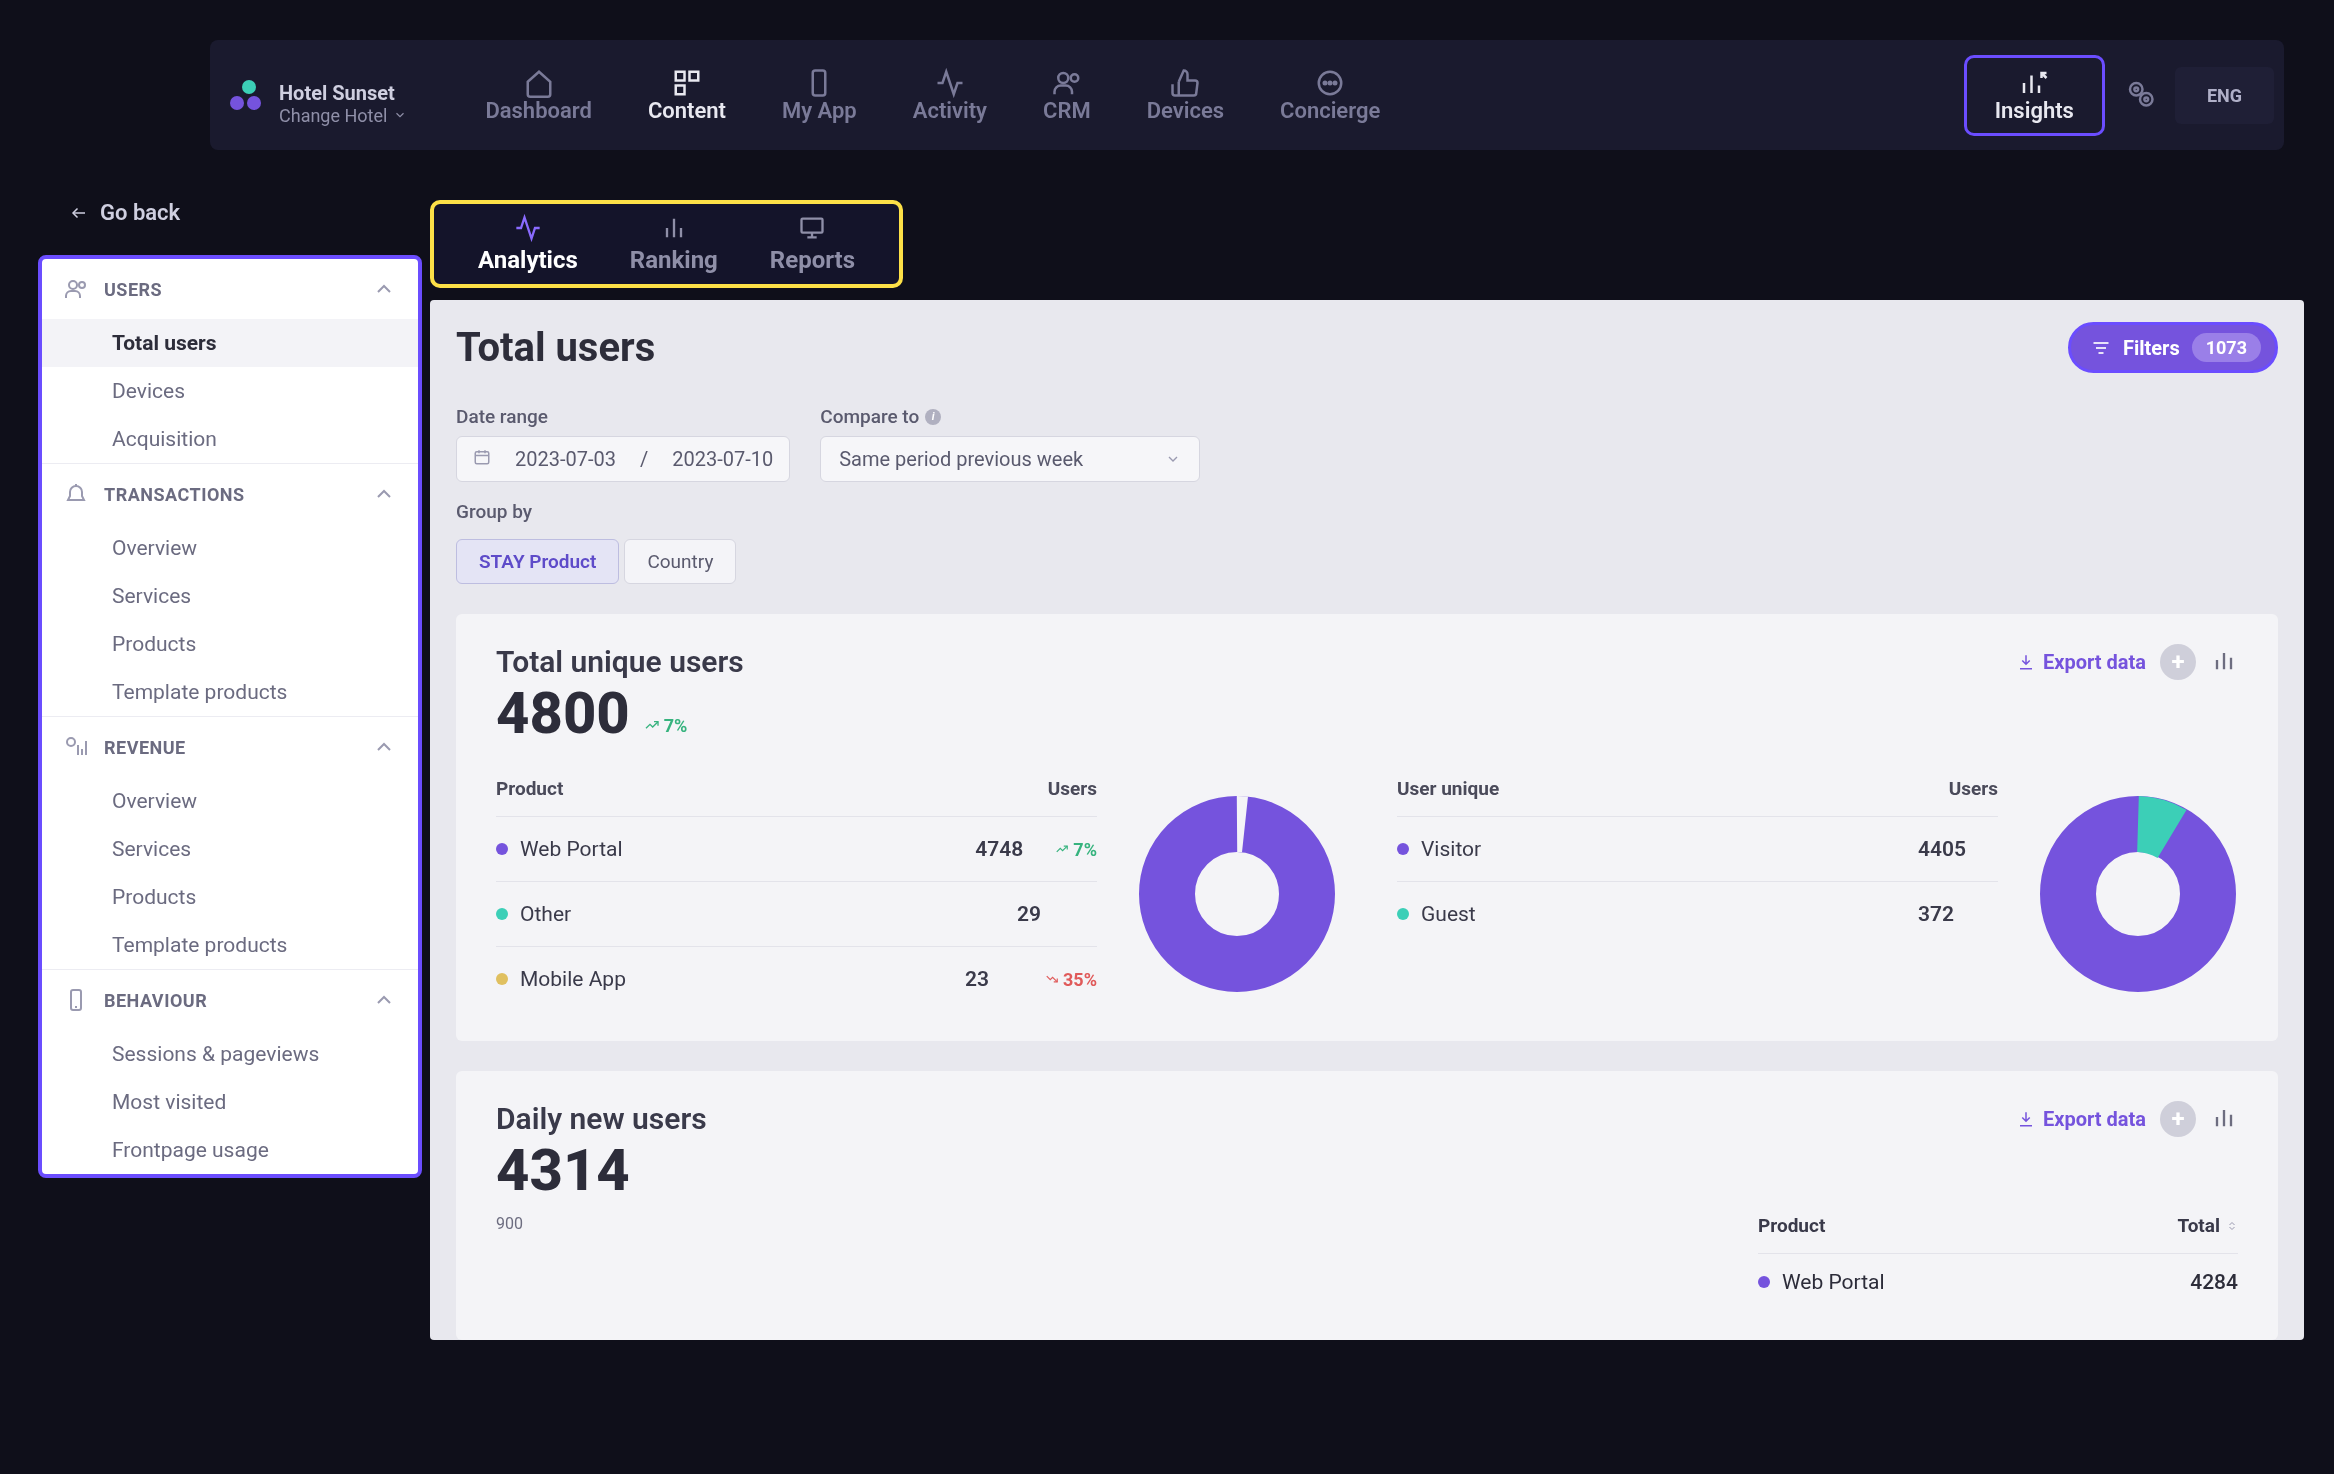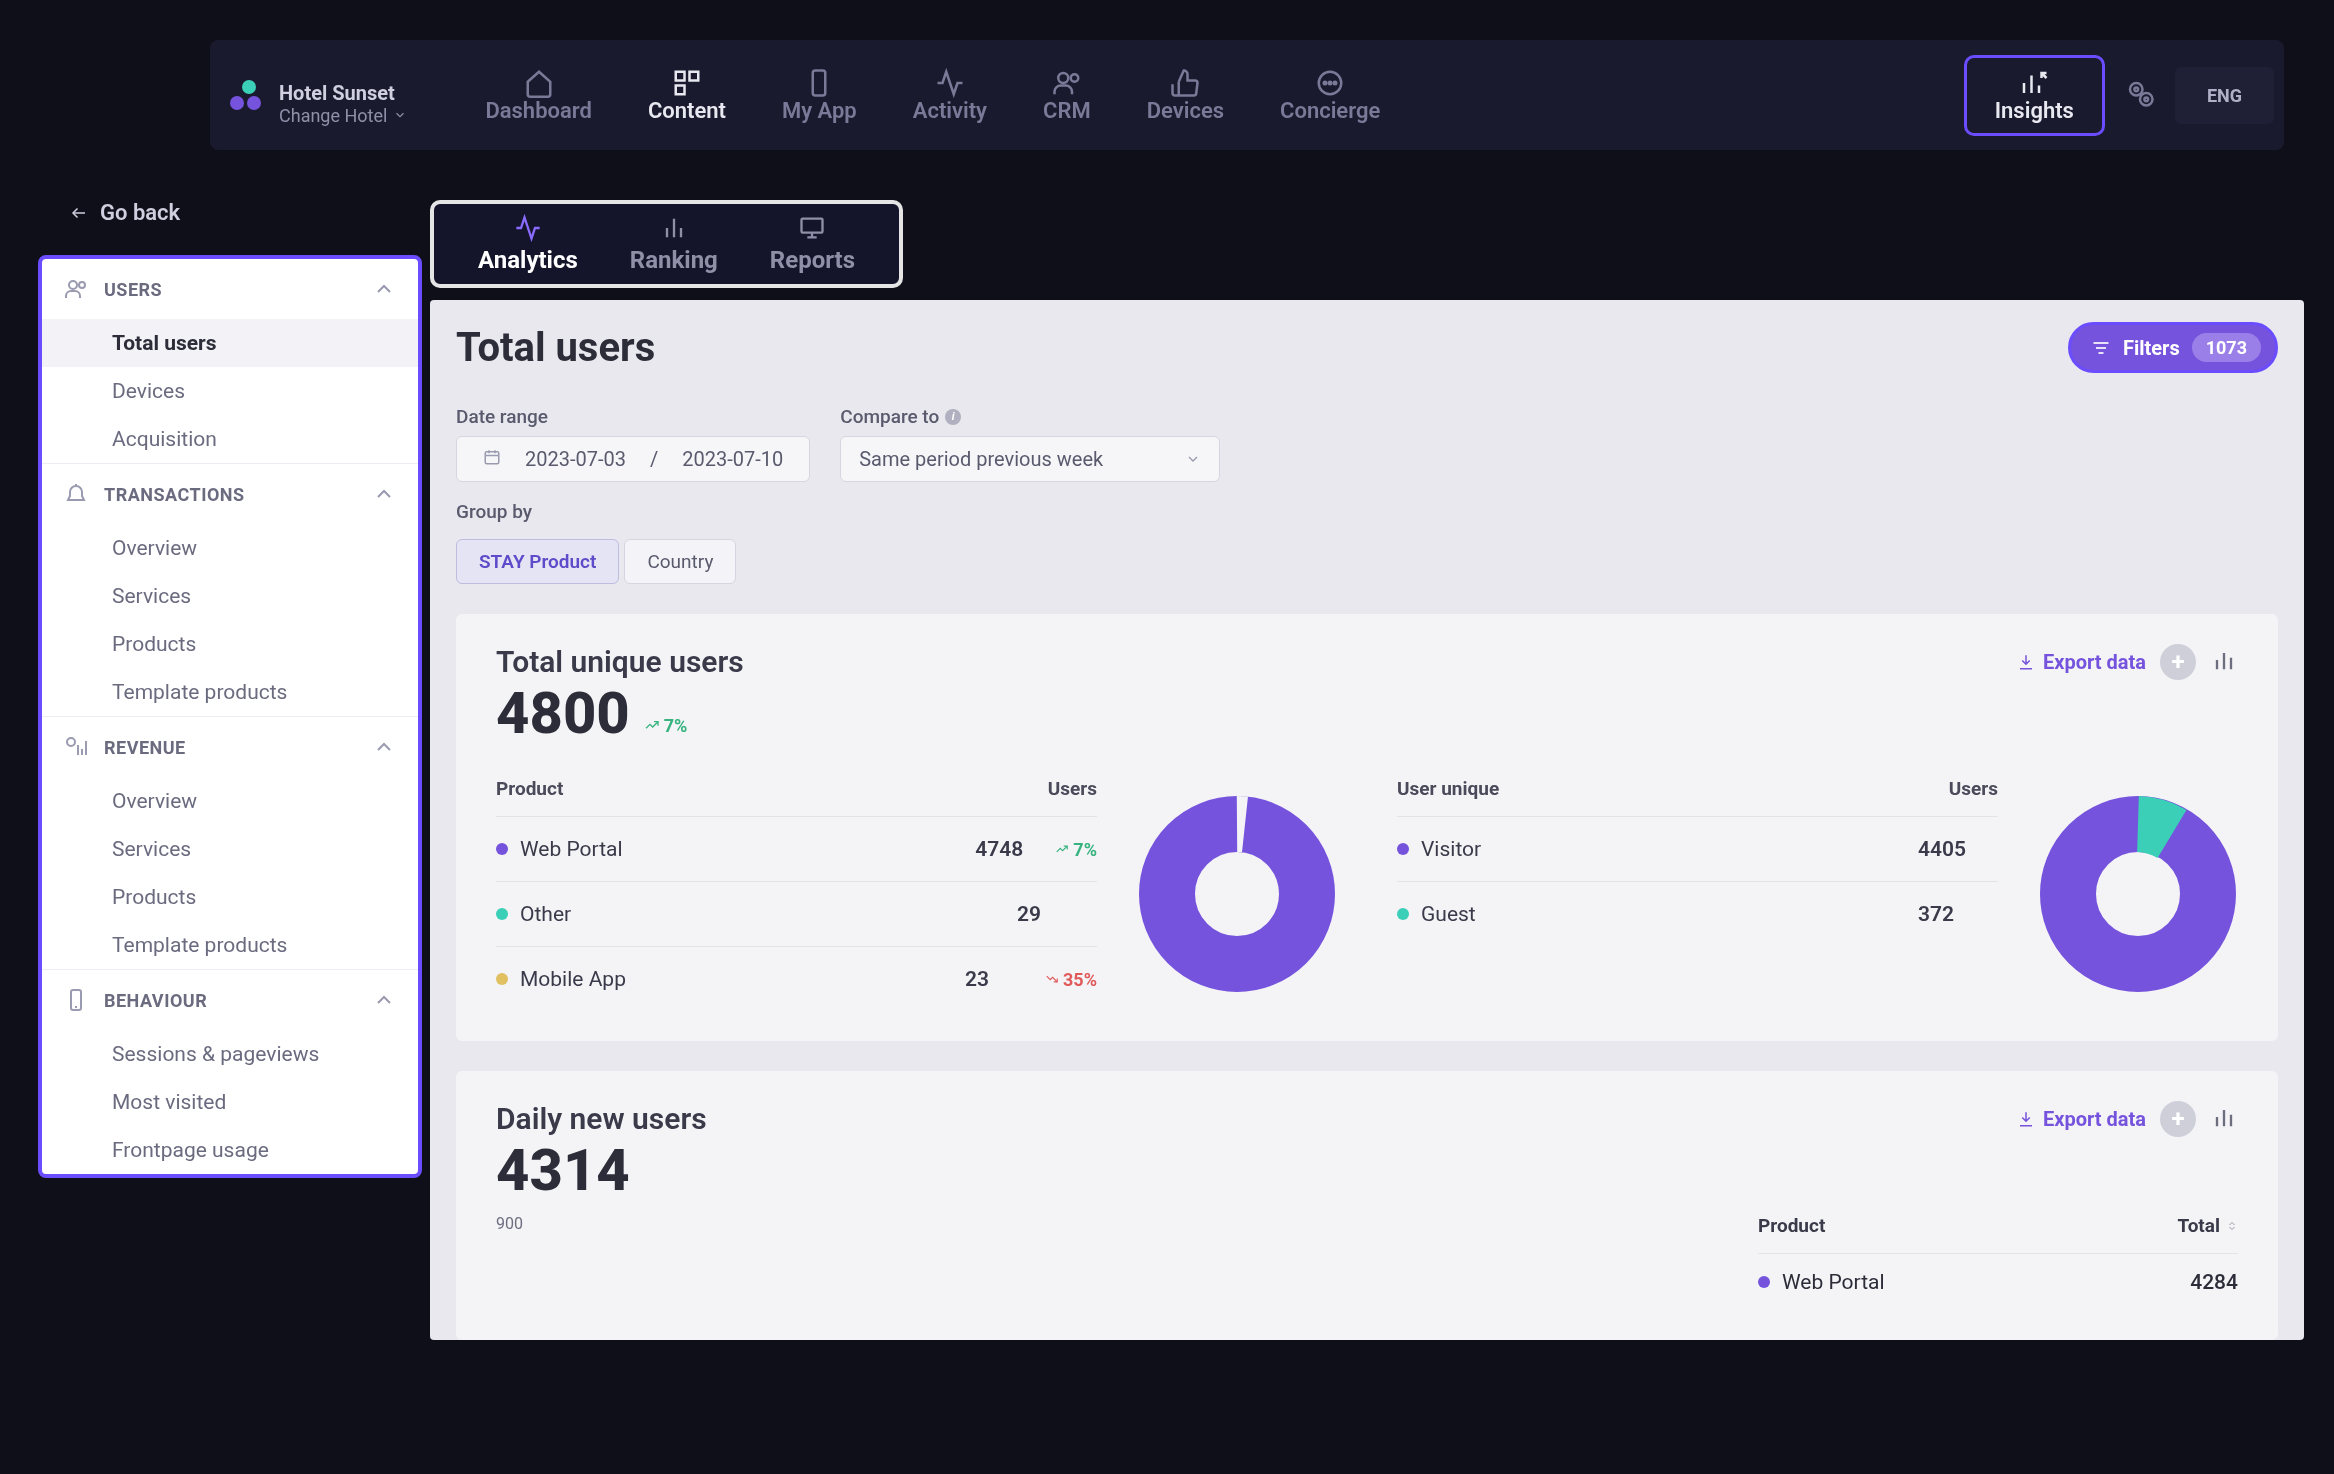"Analytics" .subtabs { border: 4px solid #e5e5e5 -> 4px solid #fde047 }
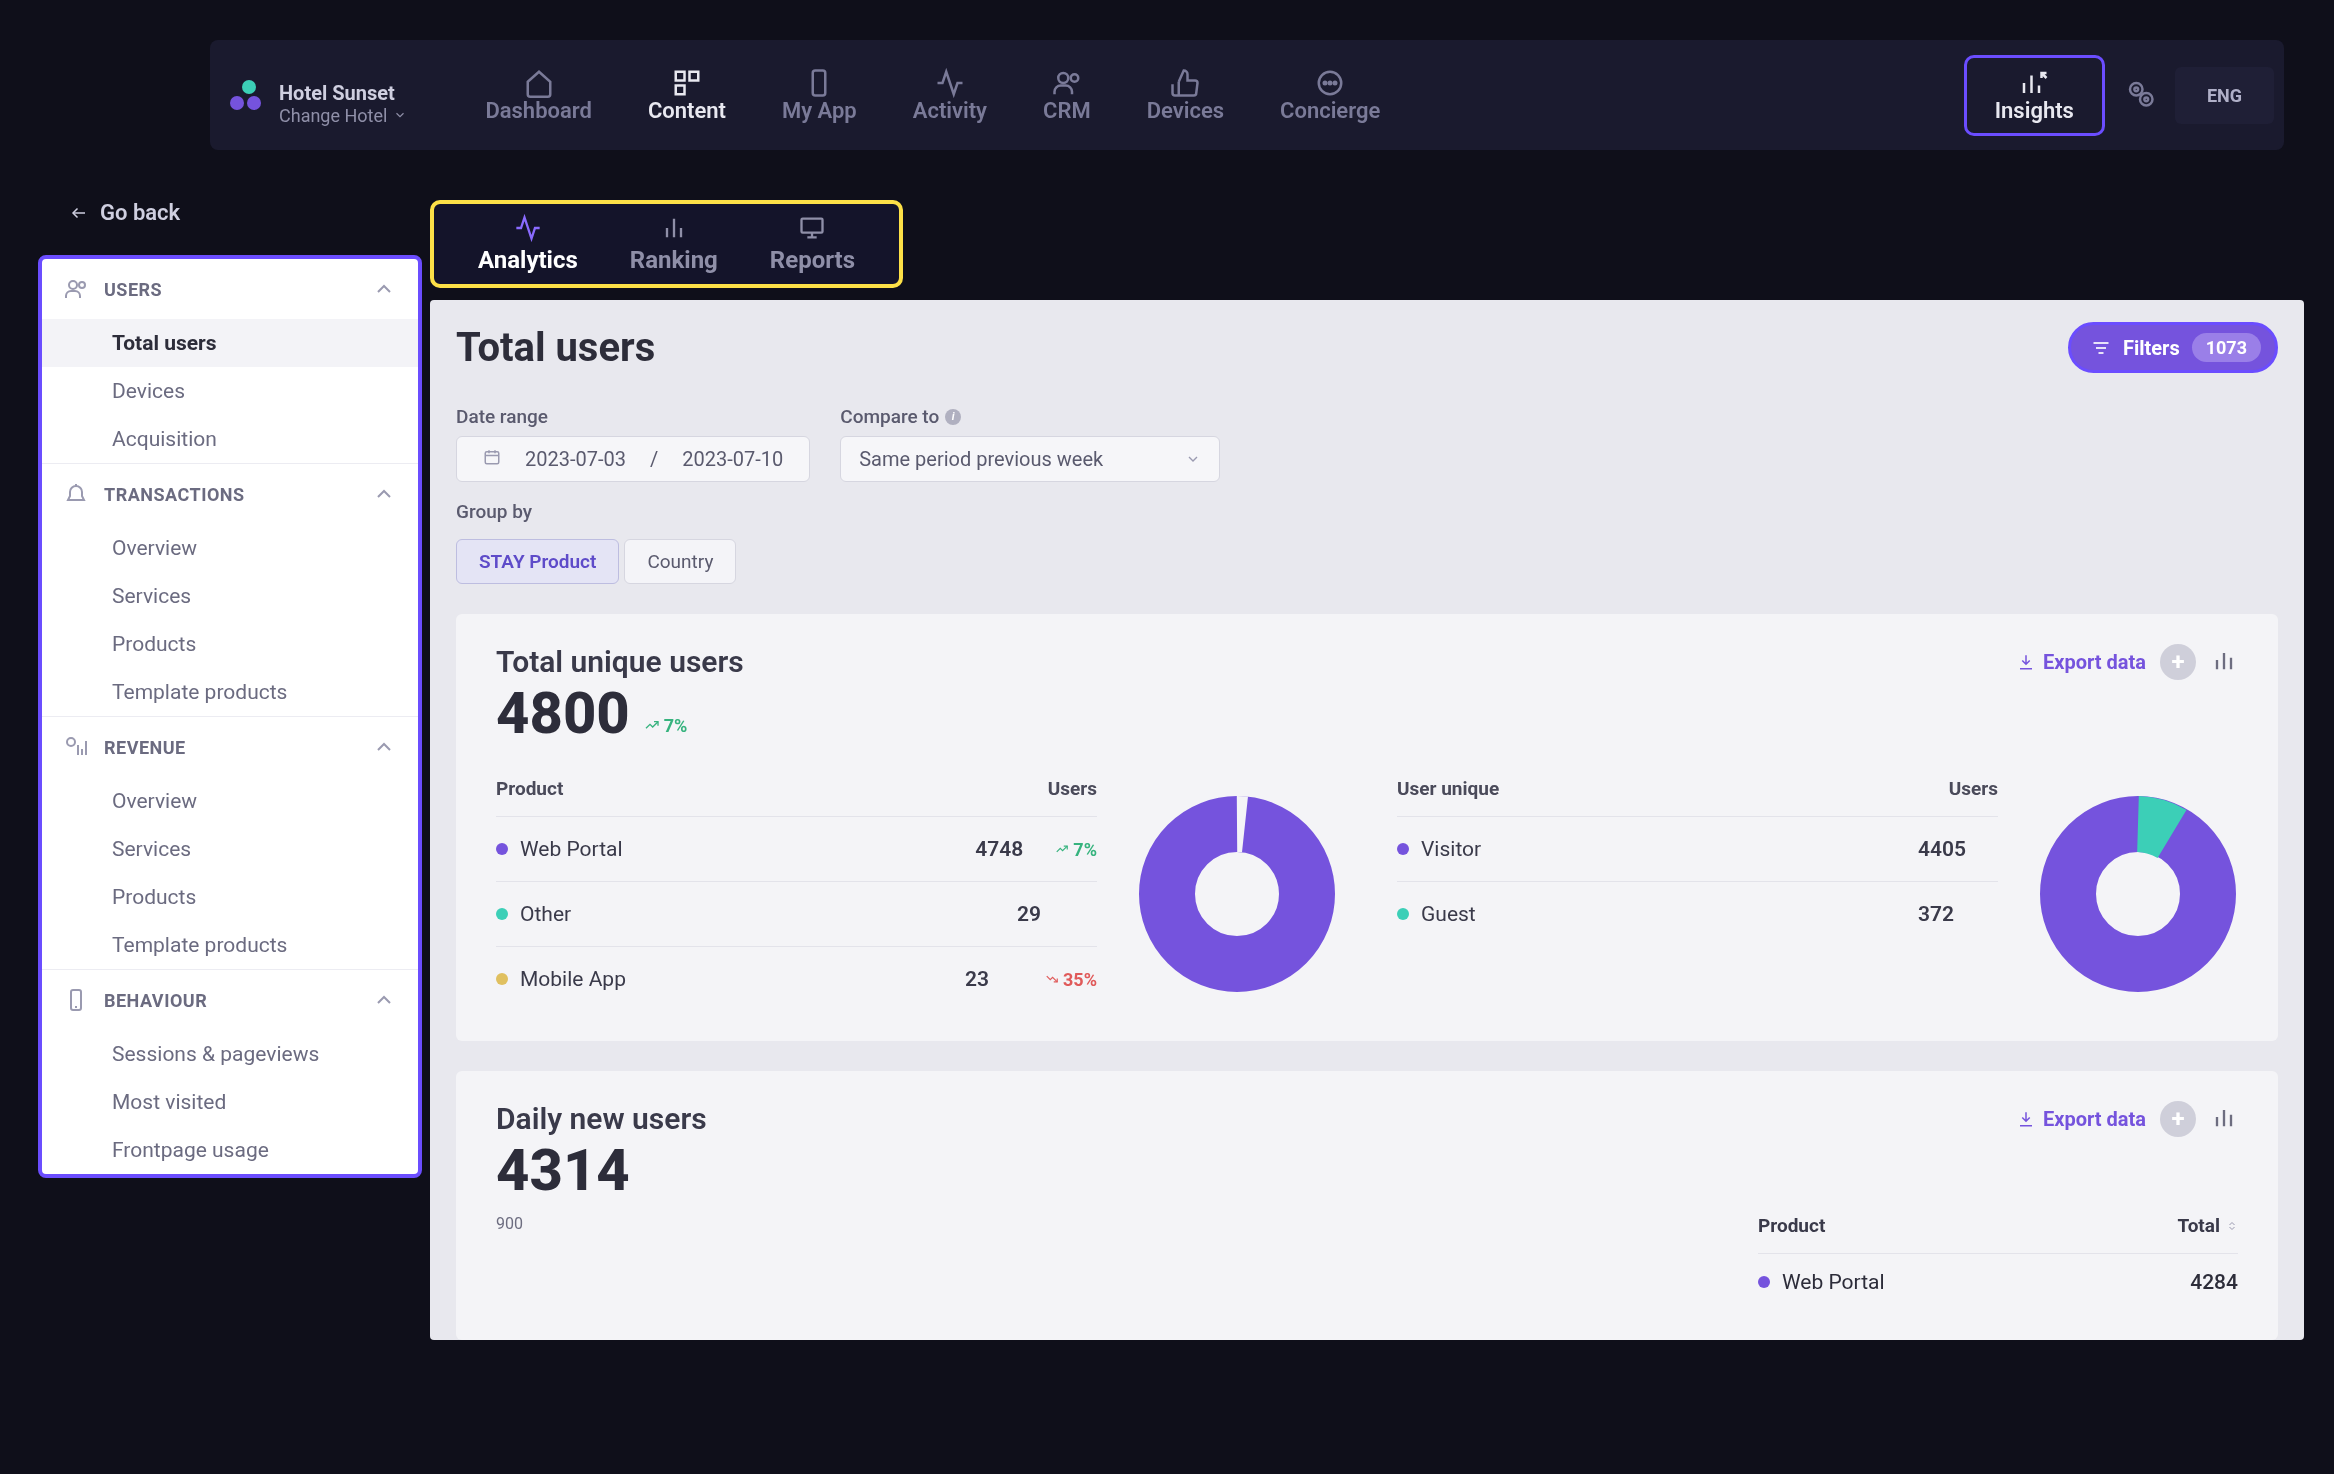"2023-07-03" .date-picker { padding: 10px 26px -> 10px 16px }
